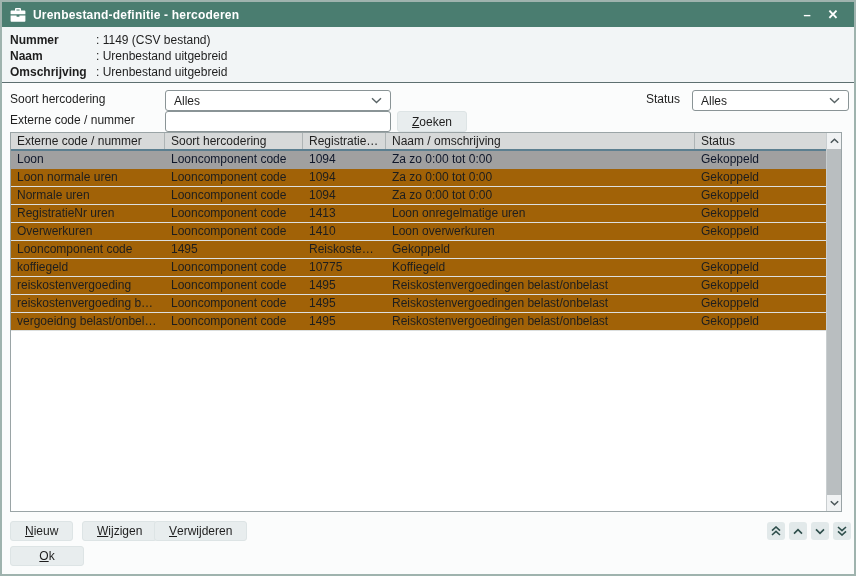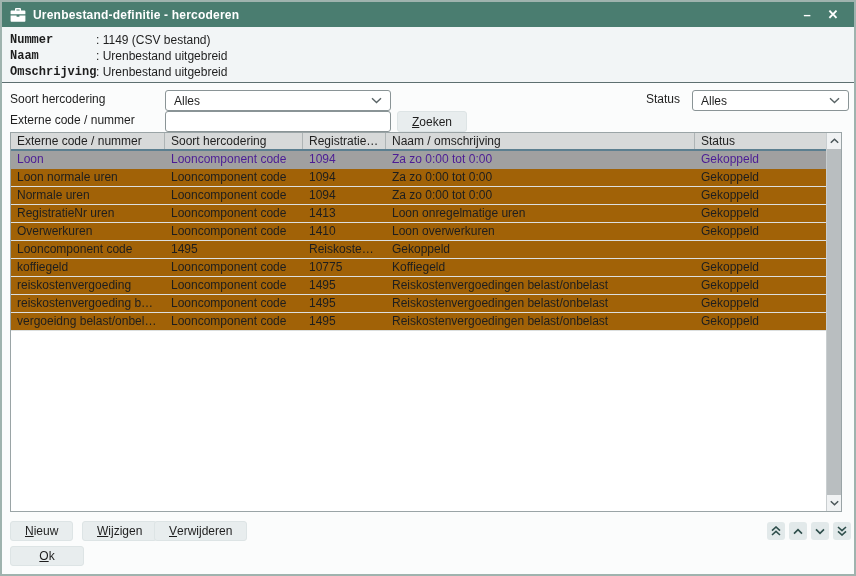"Nummer" .info-label { font-family: Liberation Mono, monospace -> none }
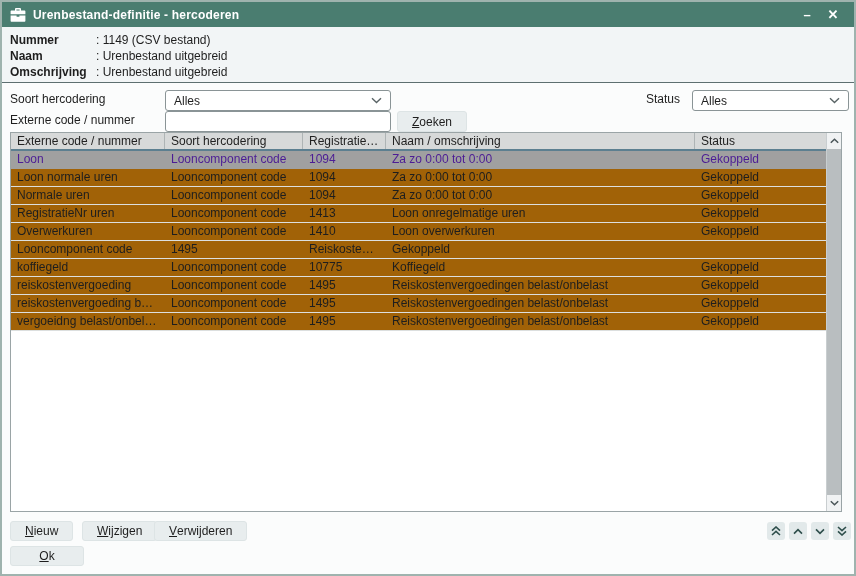"Loon" .data-row.selected { color: #4c1d95 -> #0f172a }
